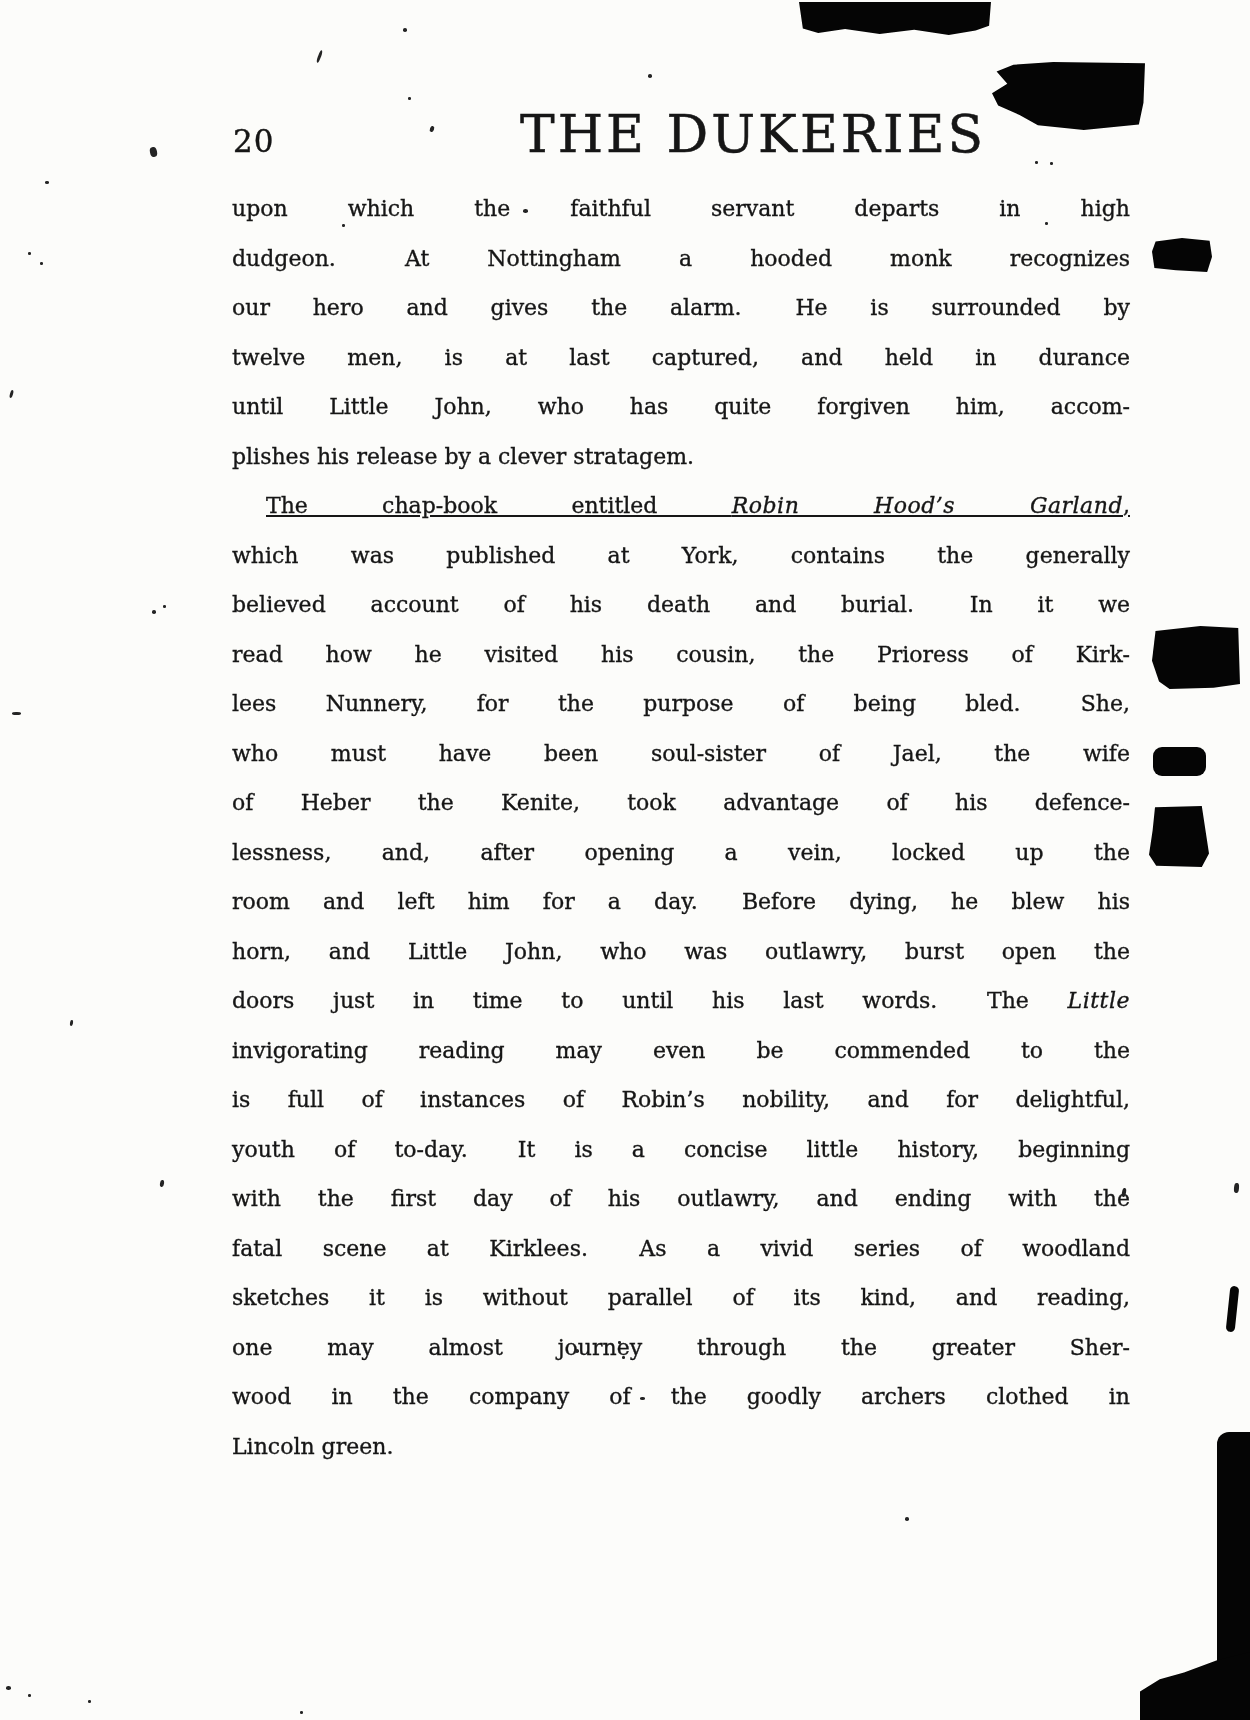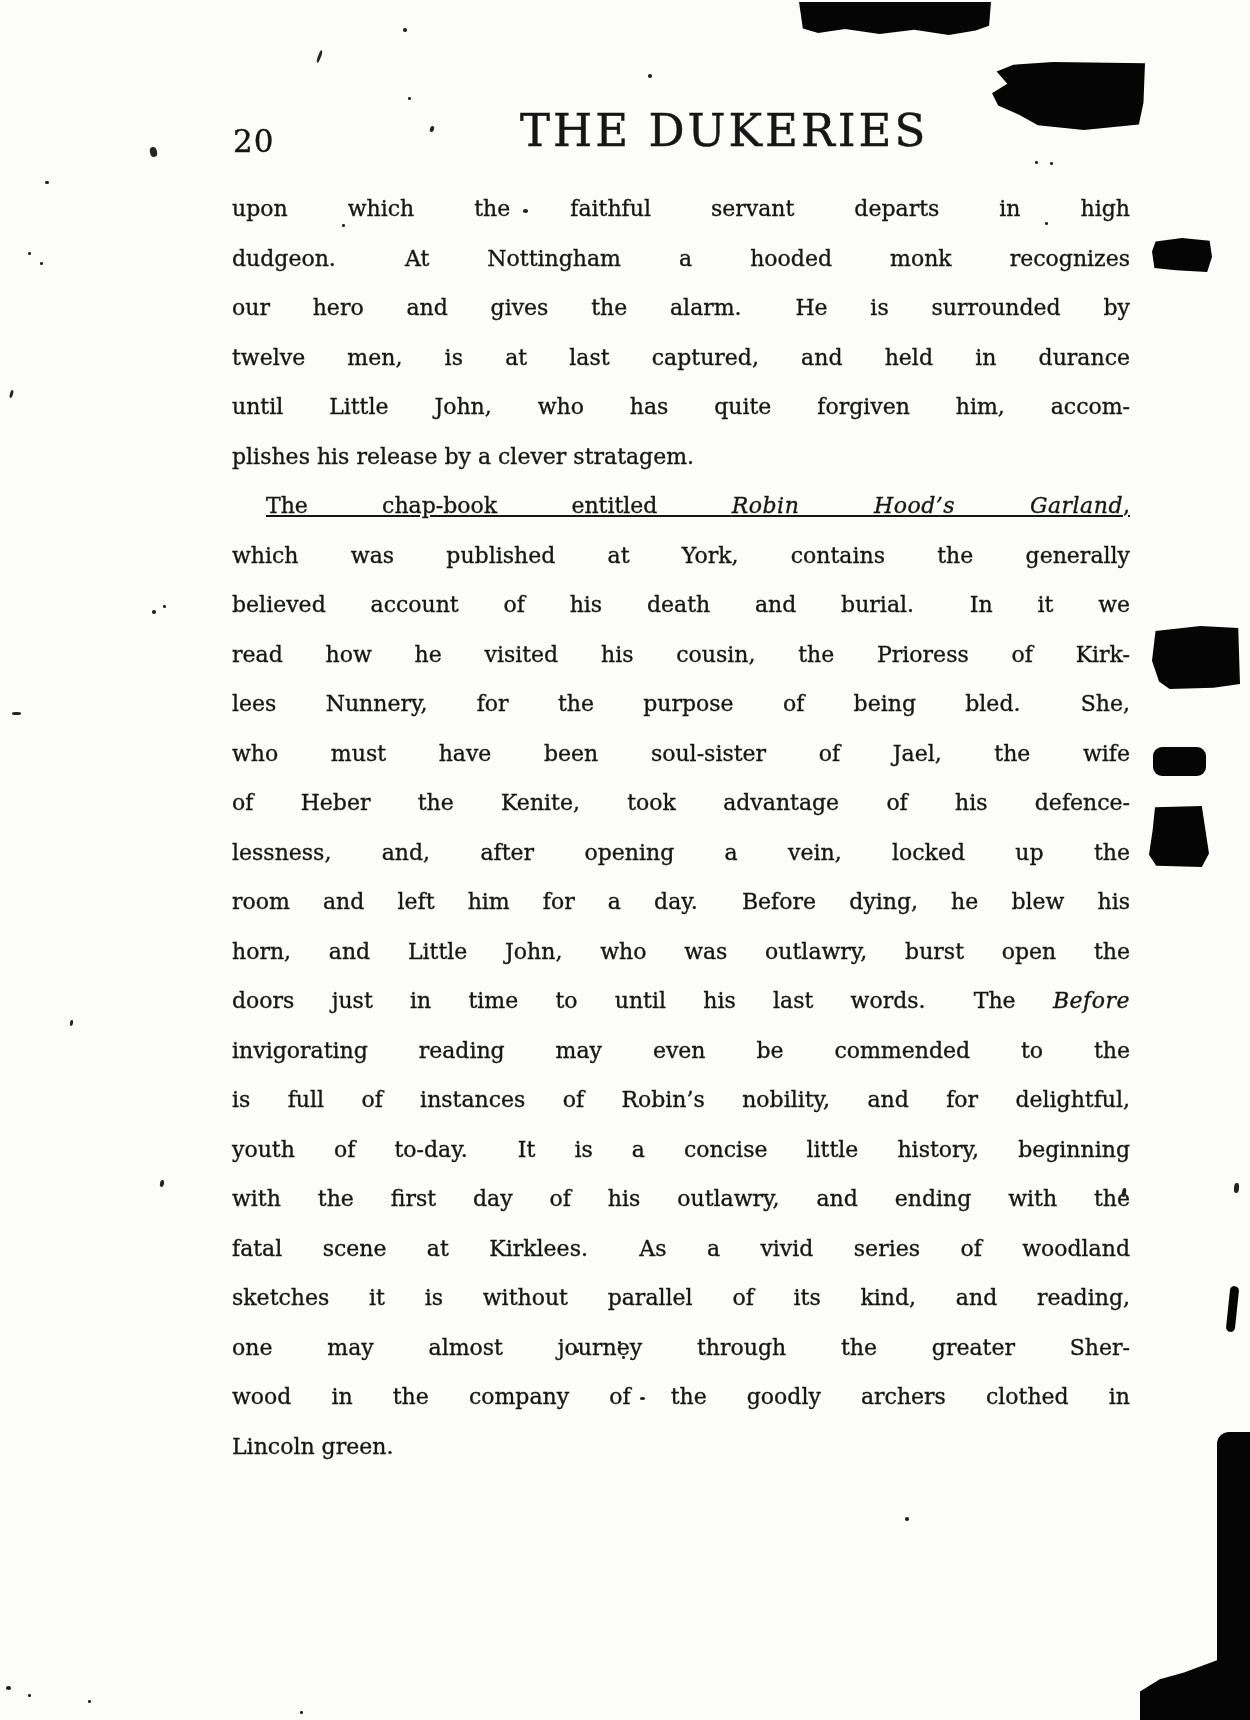"THE DUKERIES" .running-title { font-size: 45px -> 52px }
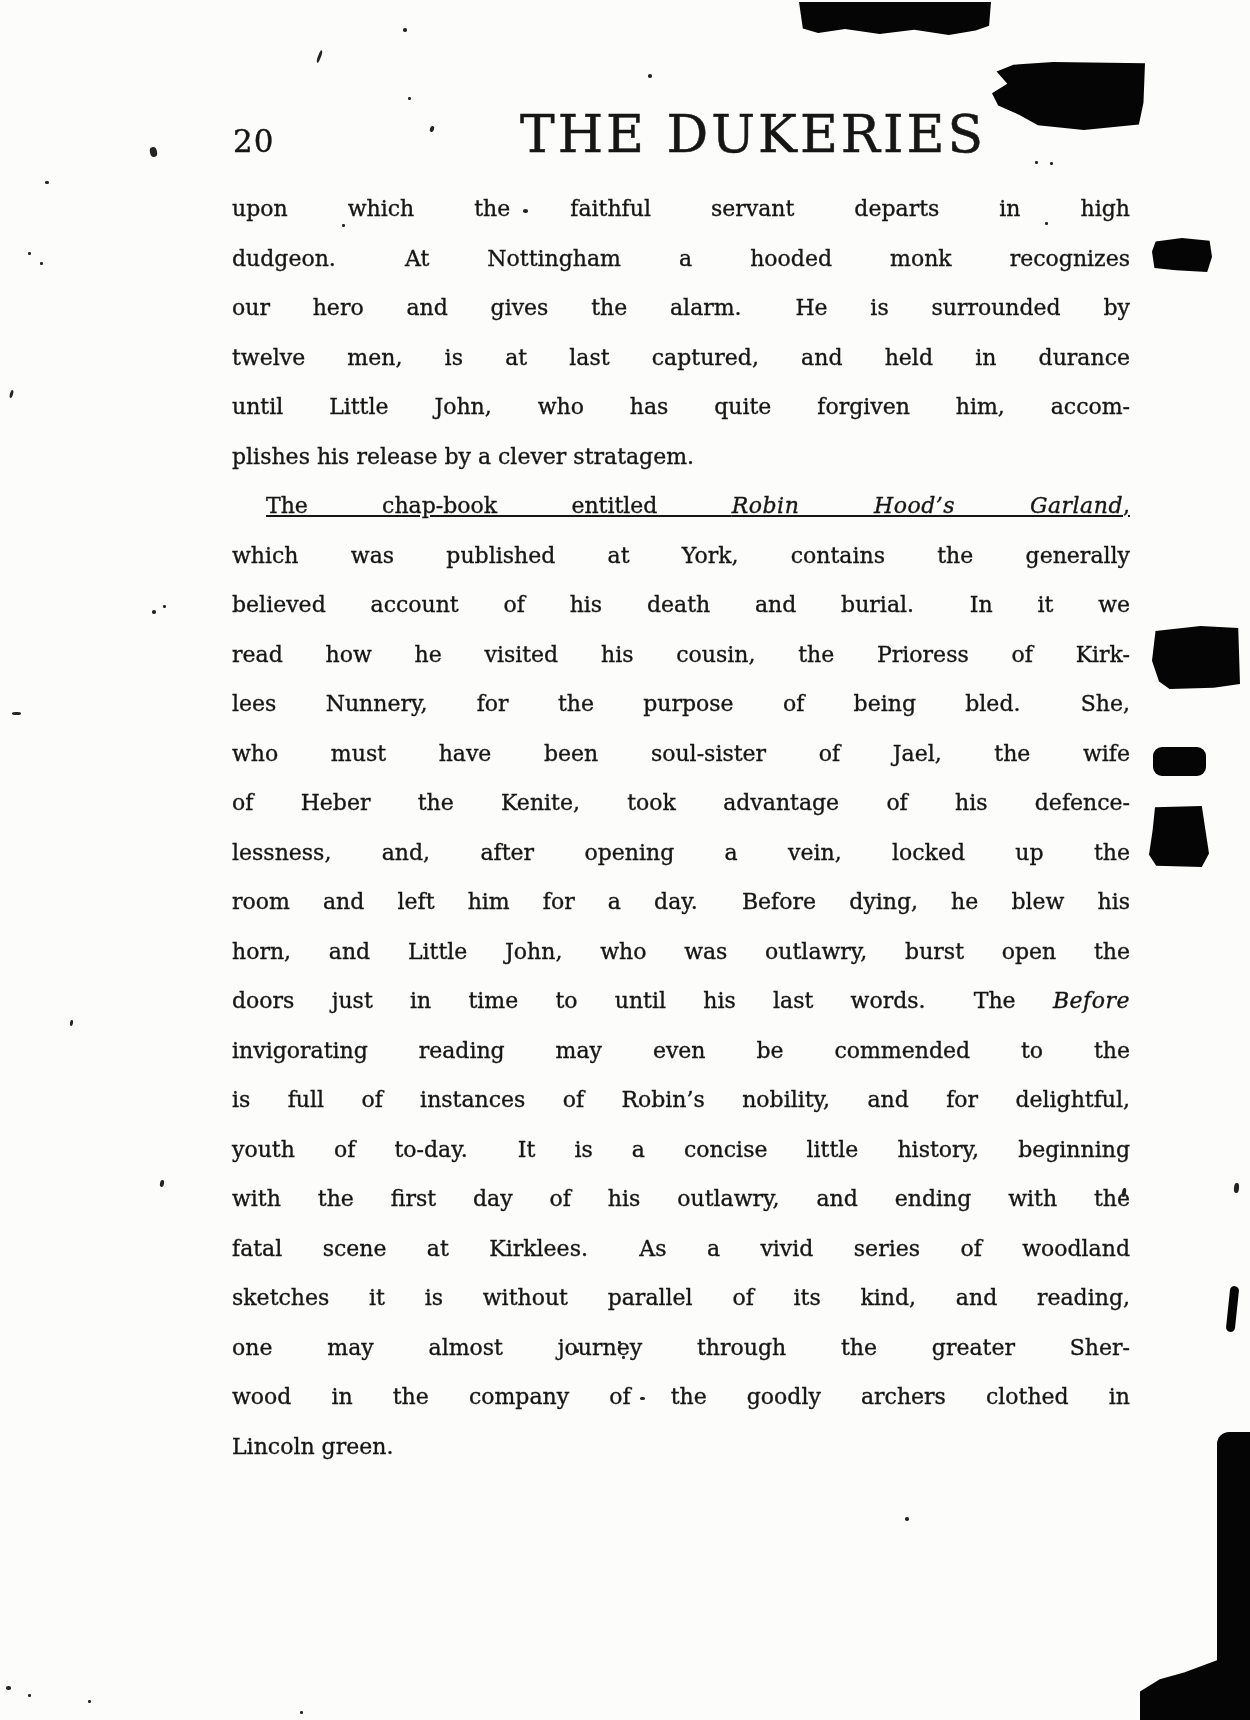"Before" em { text: Before -> Little }
